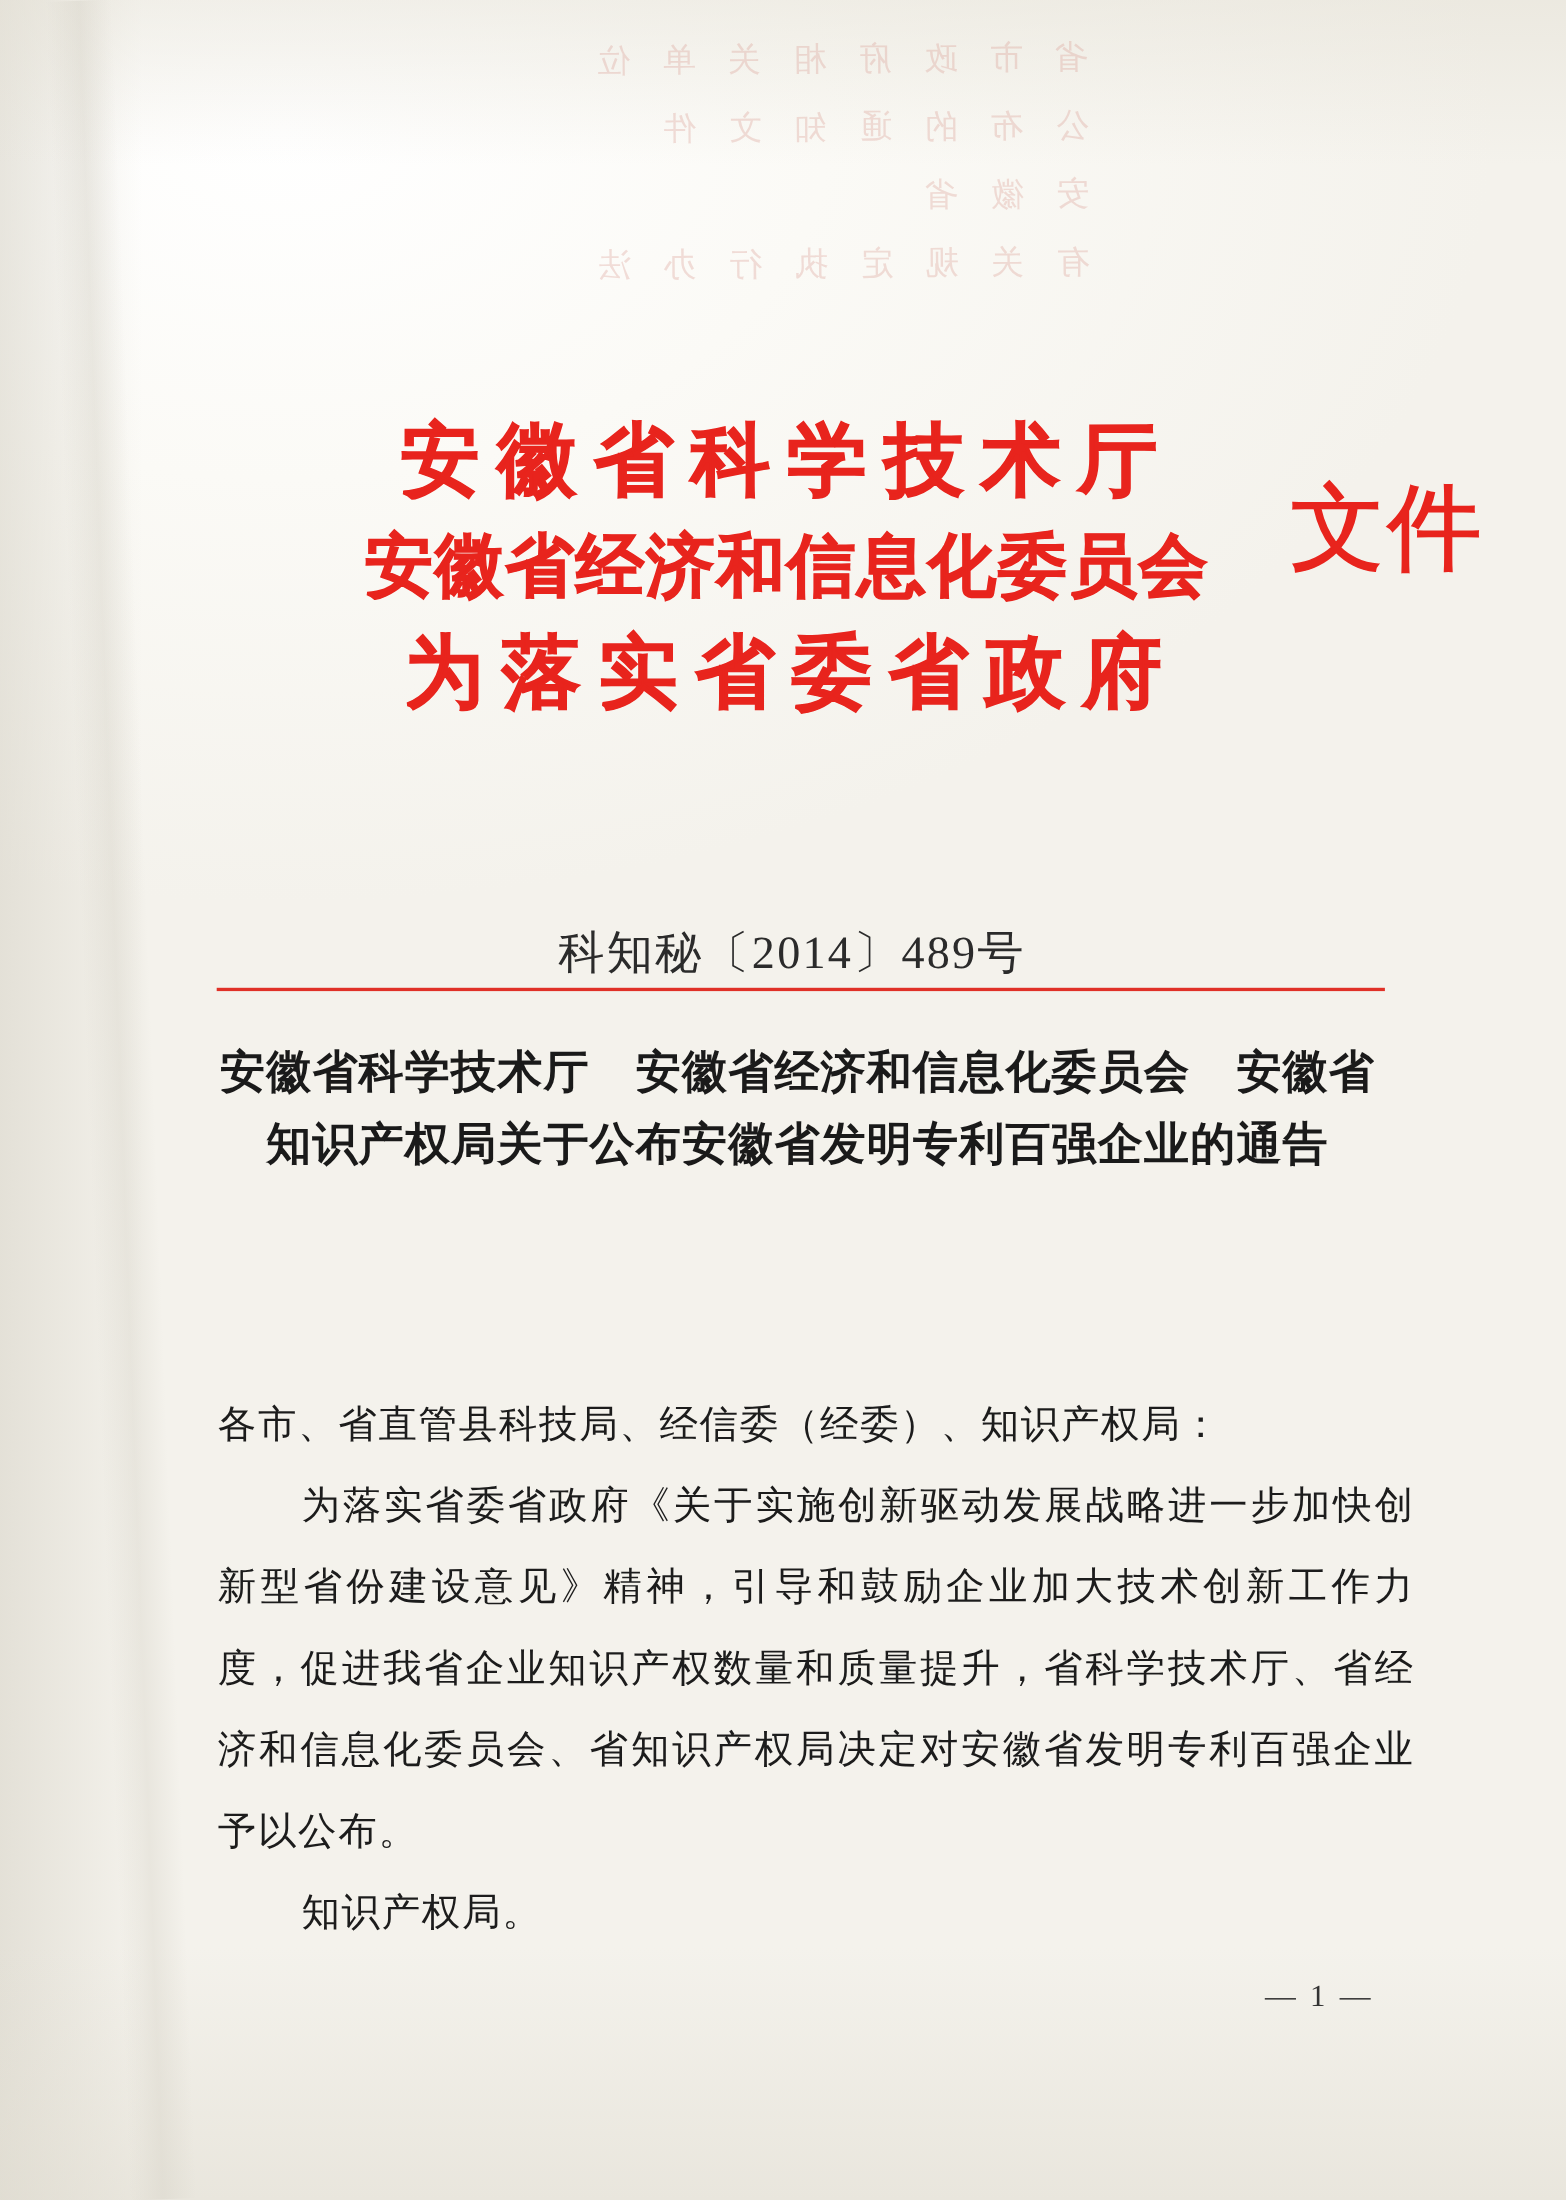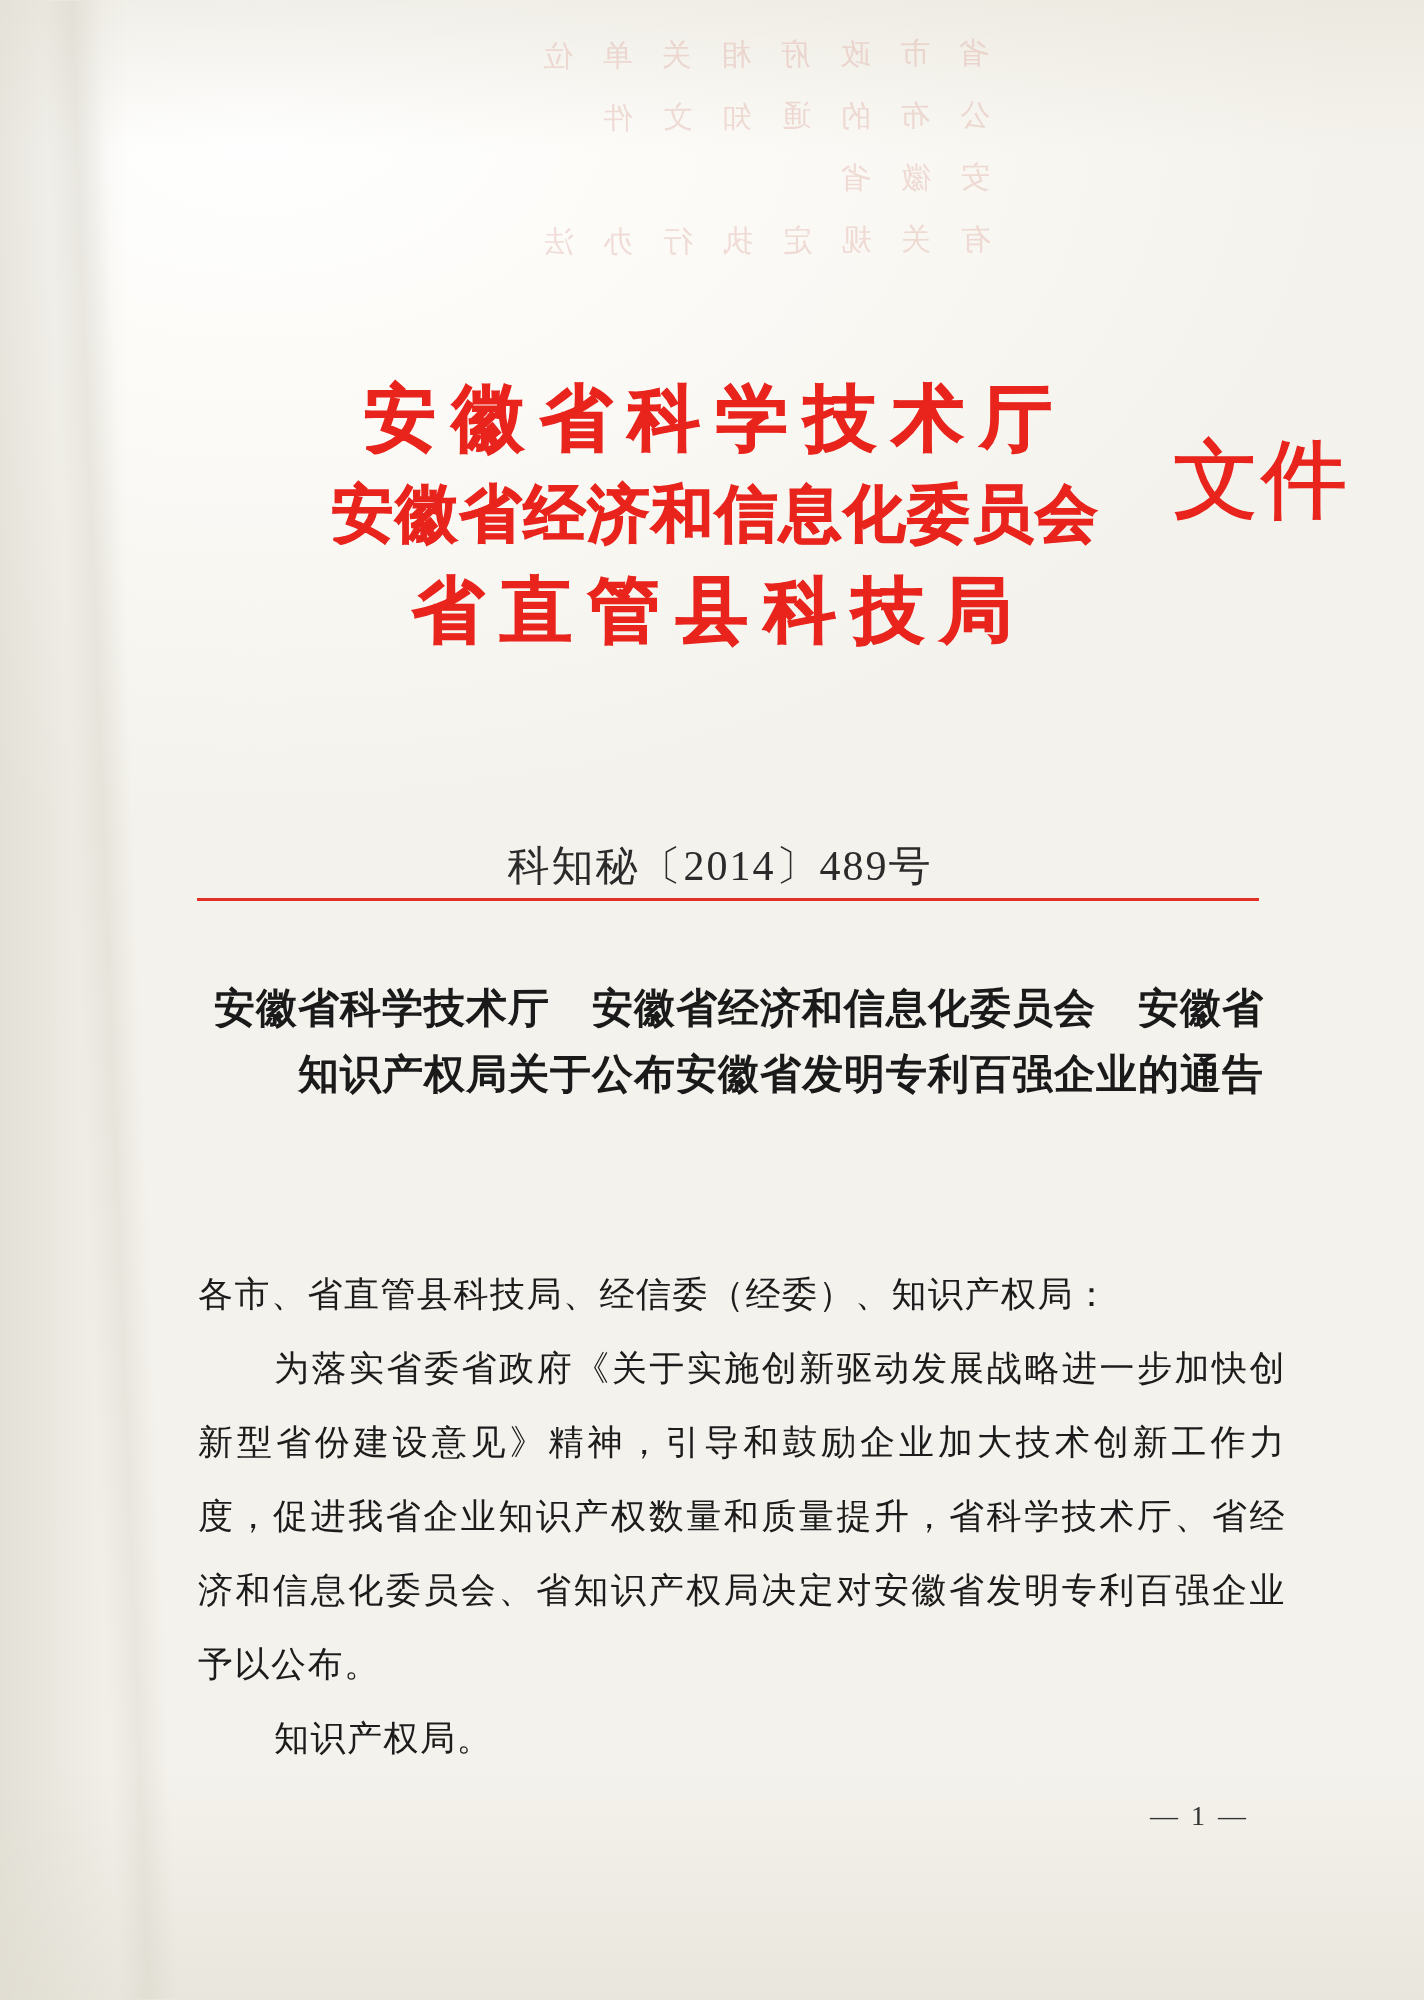"省直管县科技局" div.mast-row { text: 省直管县科技局 -> 为落实省委省政府 }
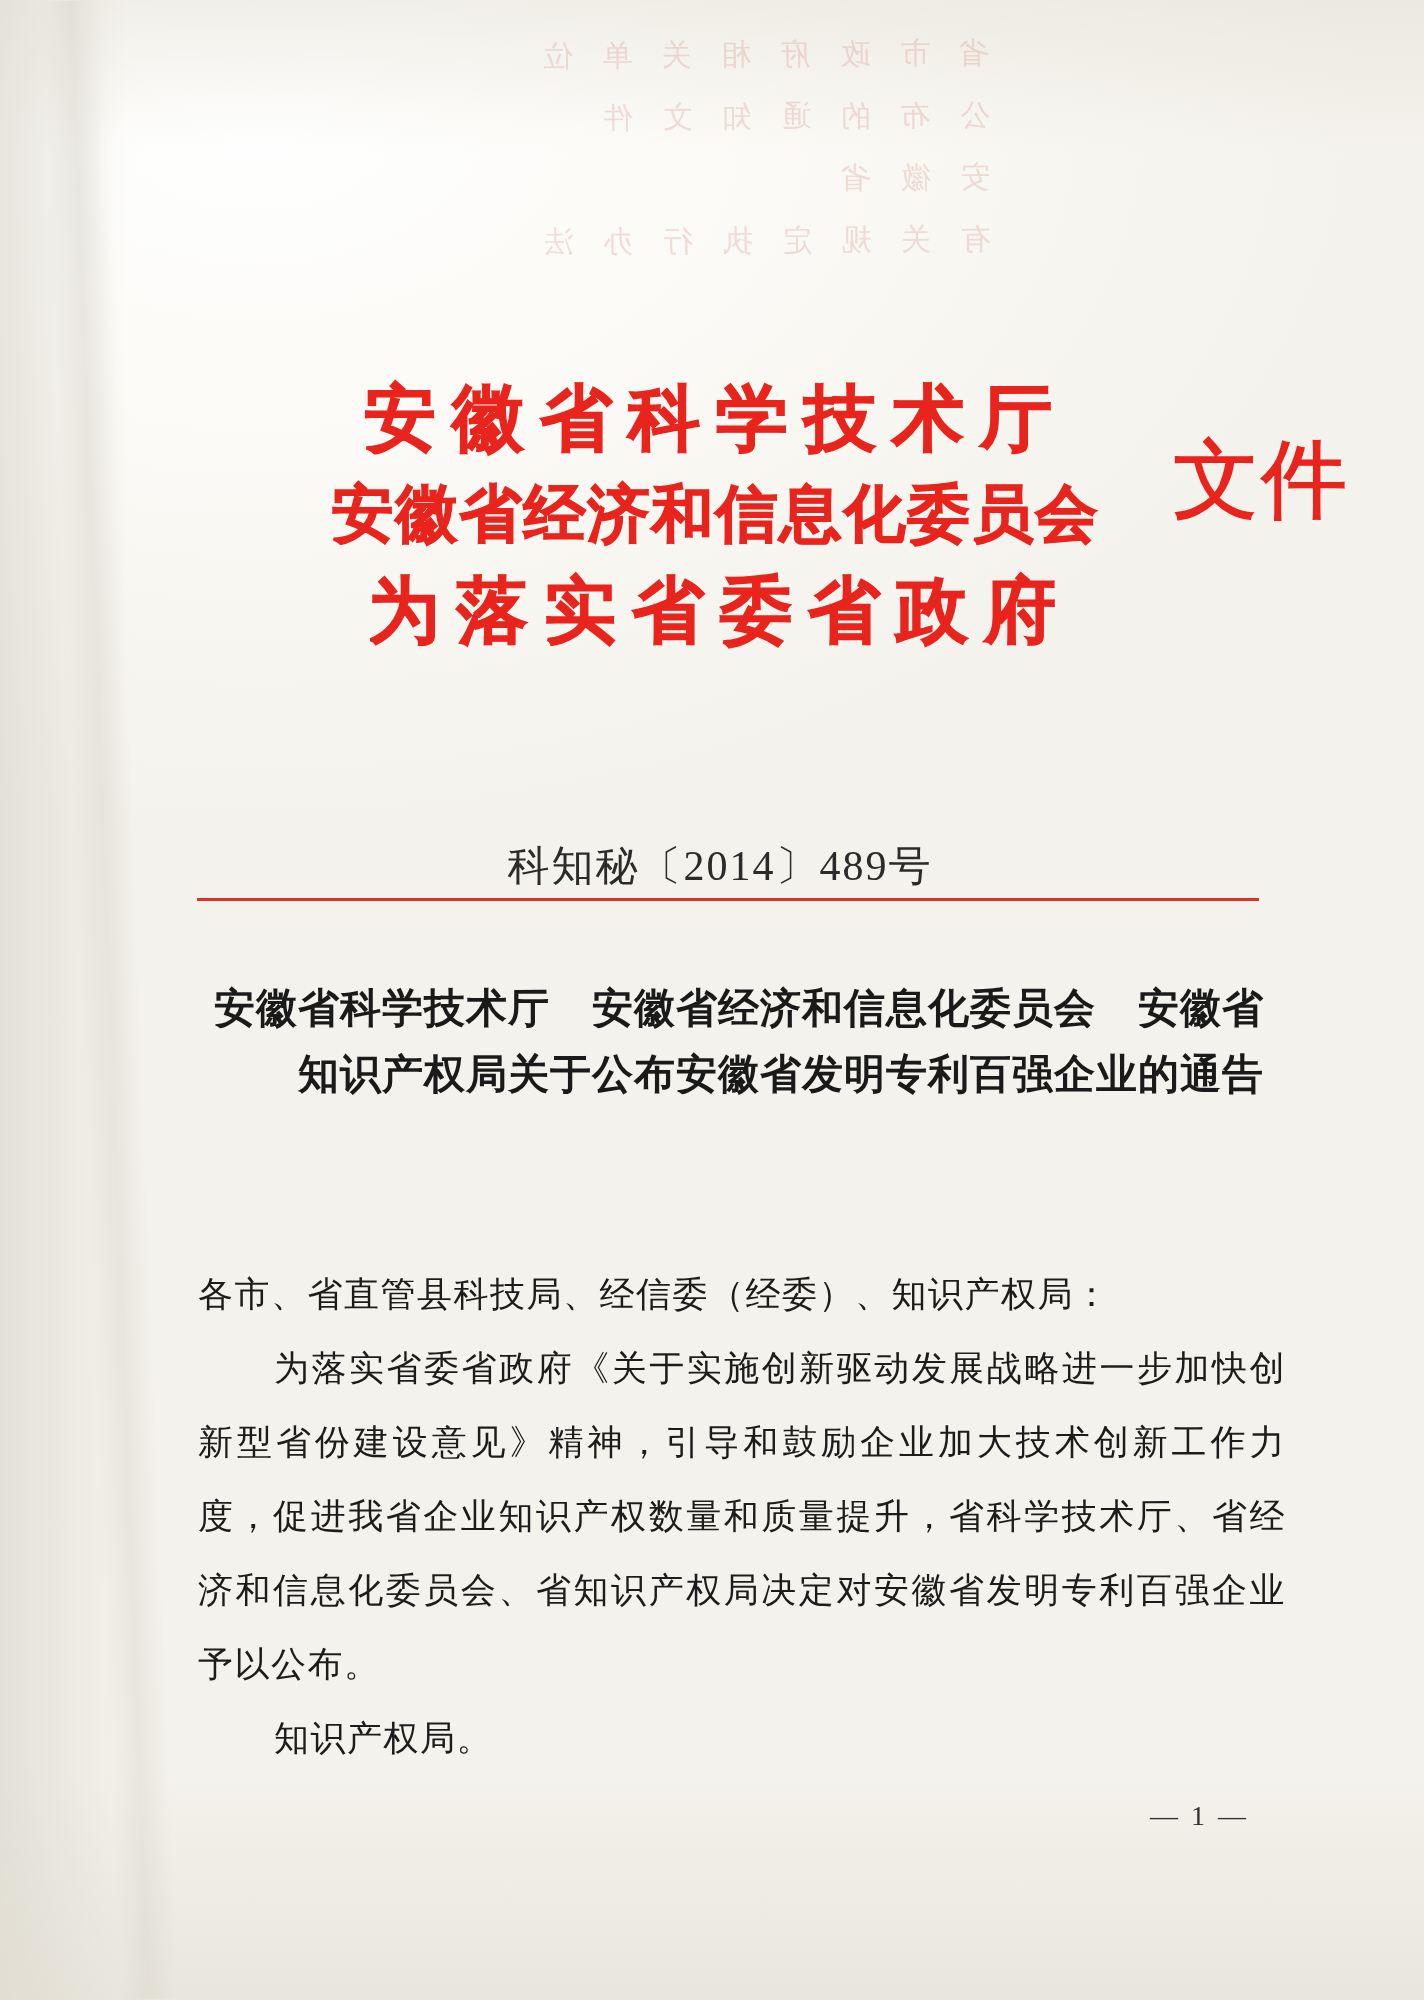"安徽省科学技术厅 安徽省经济和信息化委员会" .doc-title { text-align: right -> center; top: 975px -> 941px }
